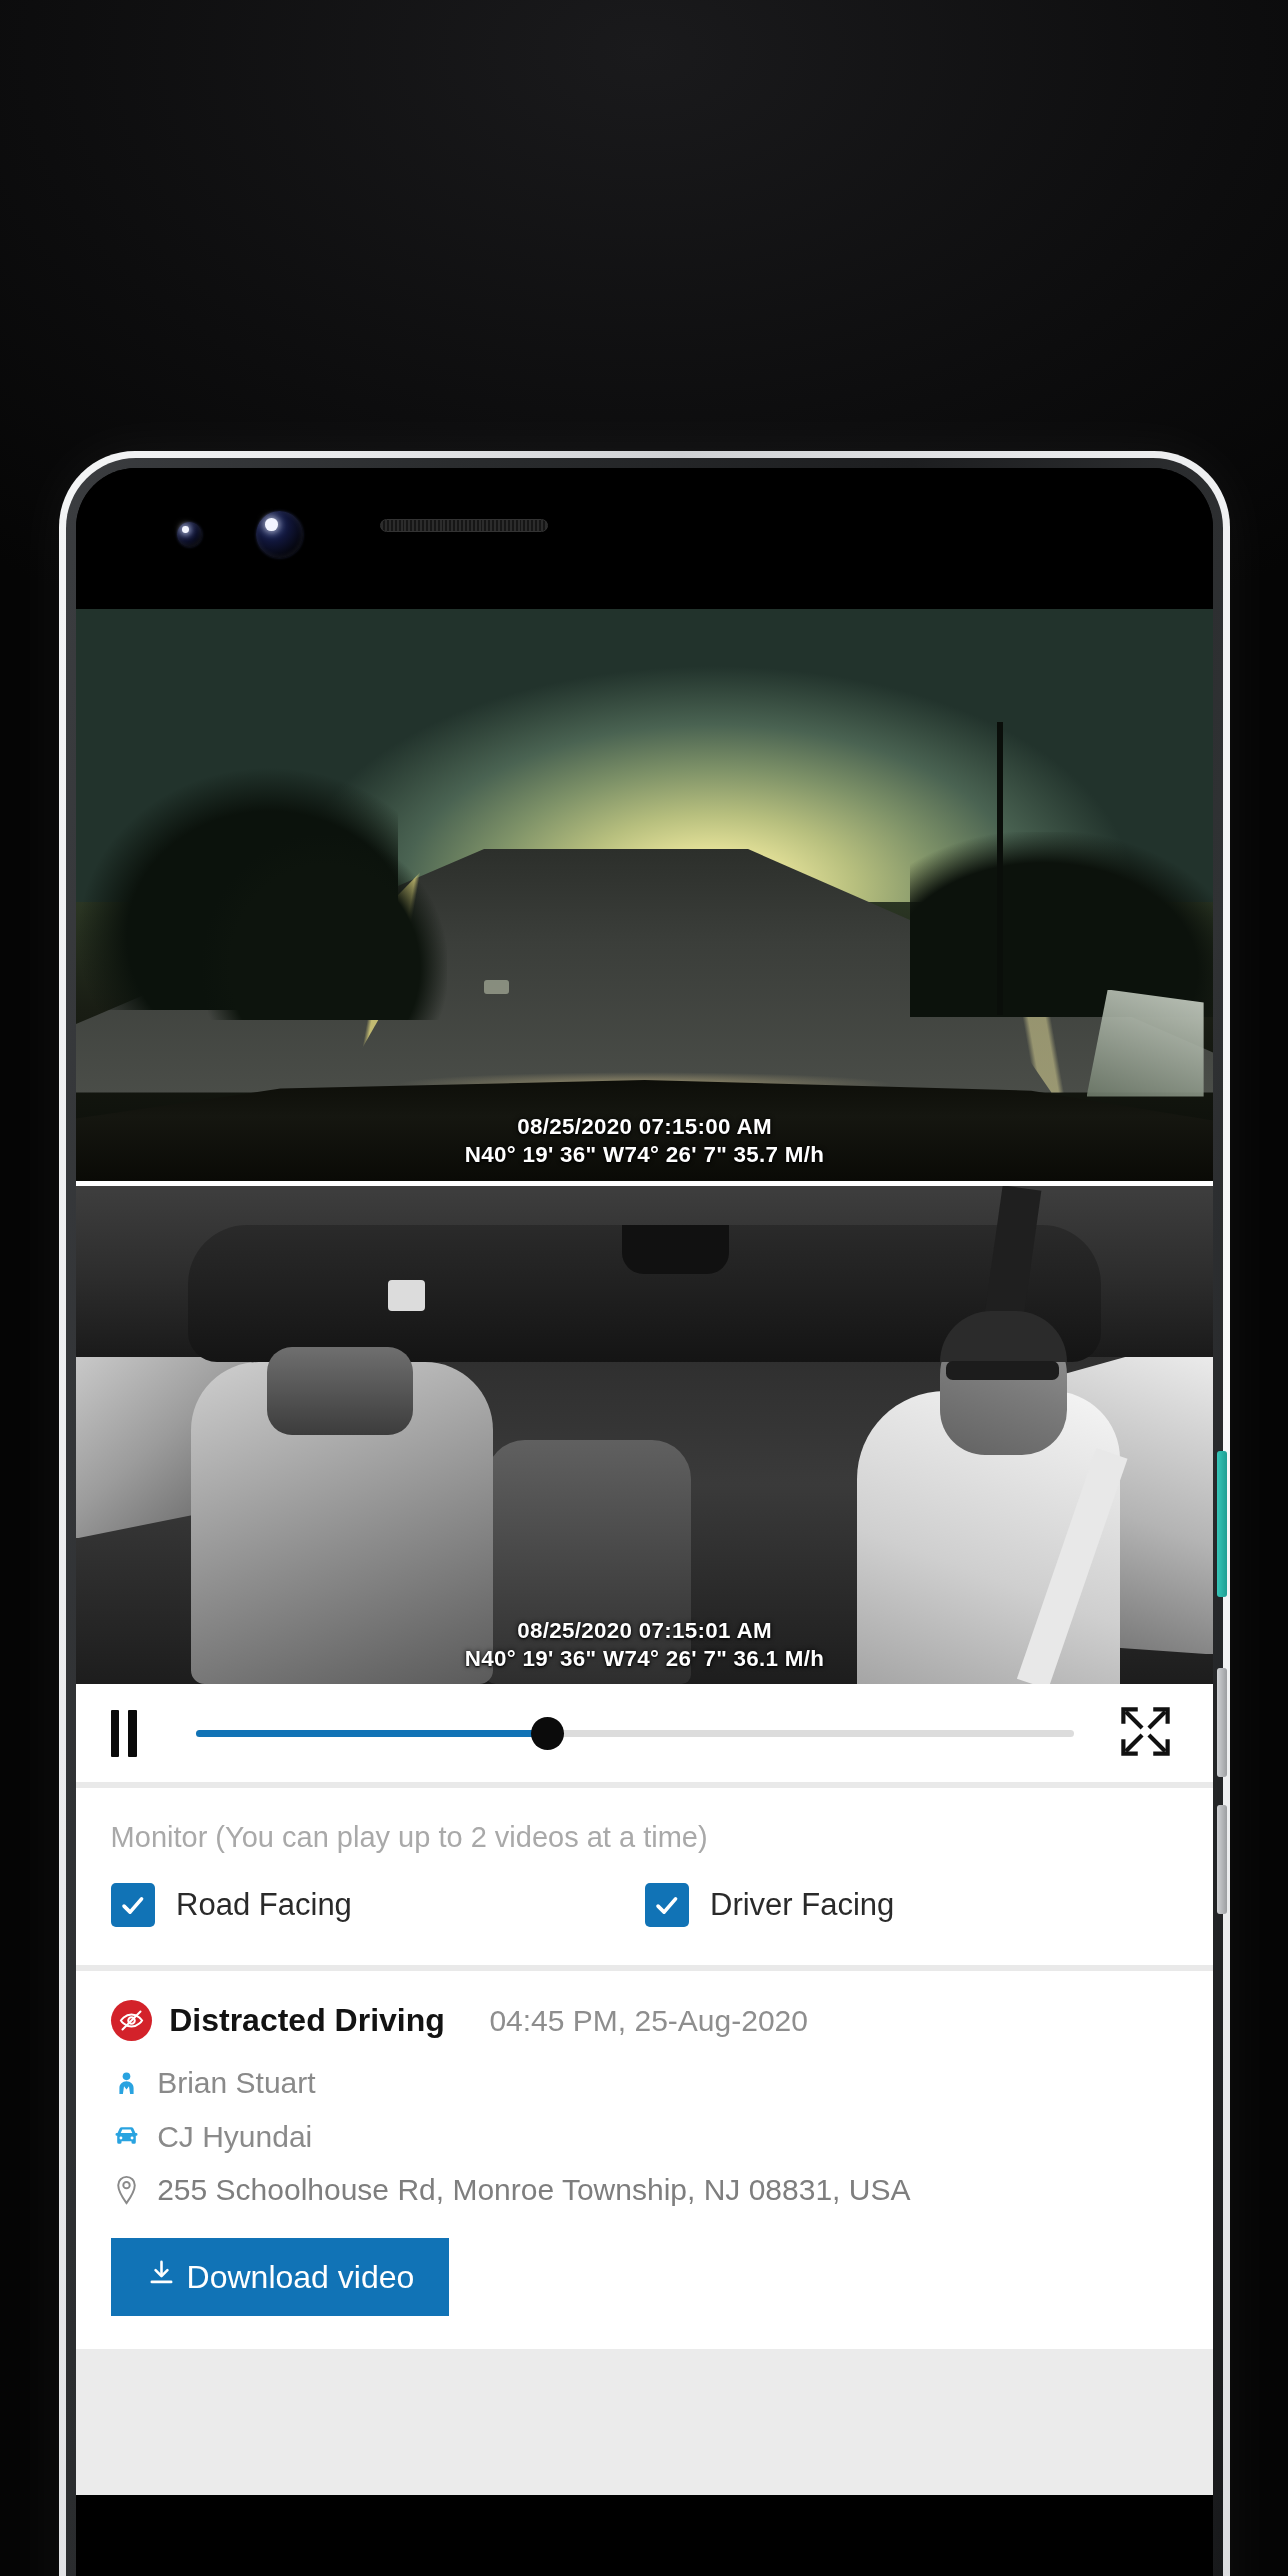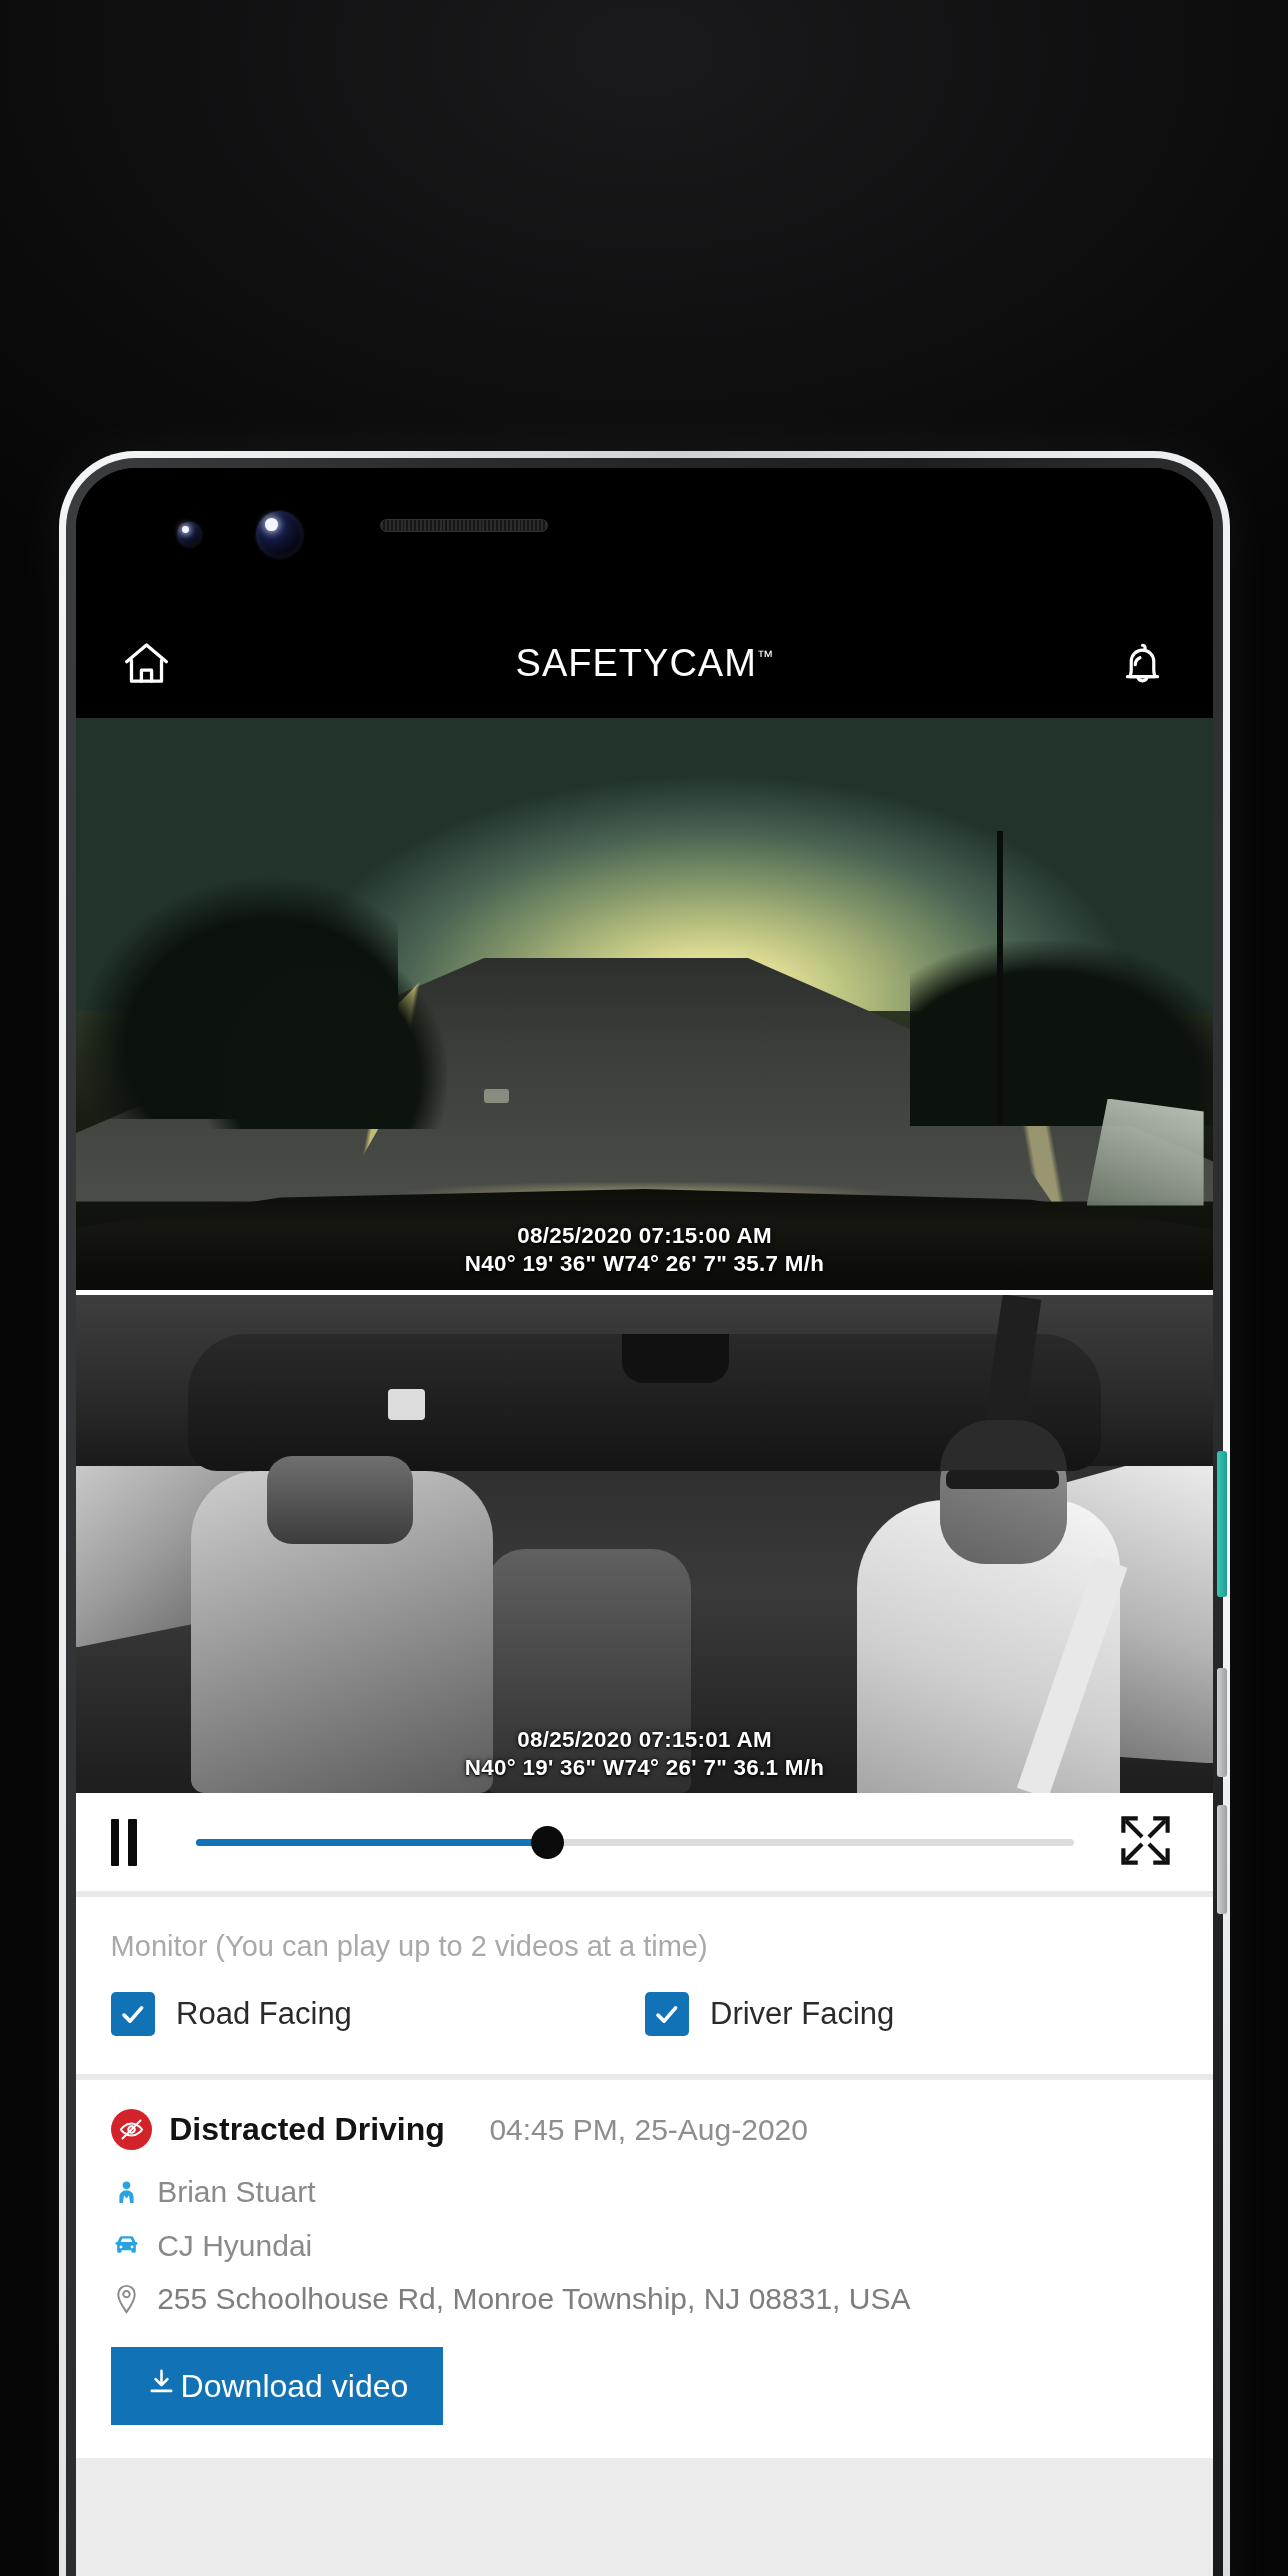"SAFETYCAM™" div.appbar { html: <div> <div> <svg> <path></path> <path></path> <path></path> </svg> </div> <div> <span>SAFETYCAM</span><sup>™</sup> </div> <div> <svg> <path></path> <path></path> <path></path> <path></path> <path></path> </svg> </div> </div> -> none }
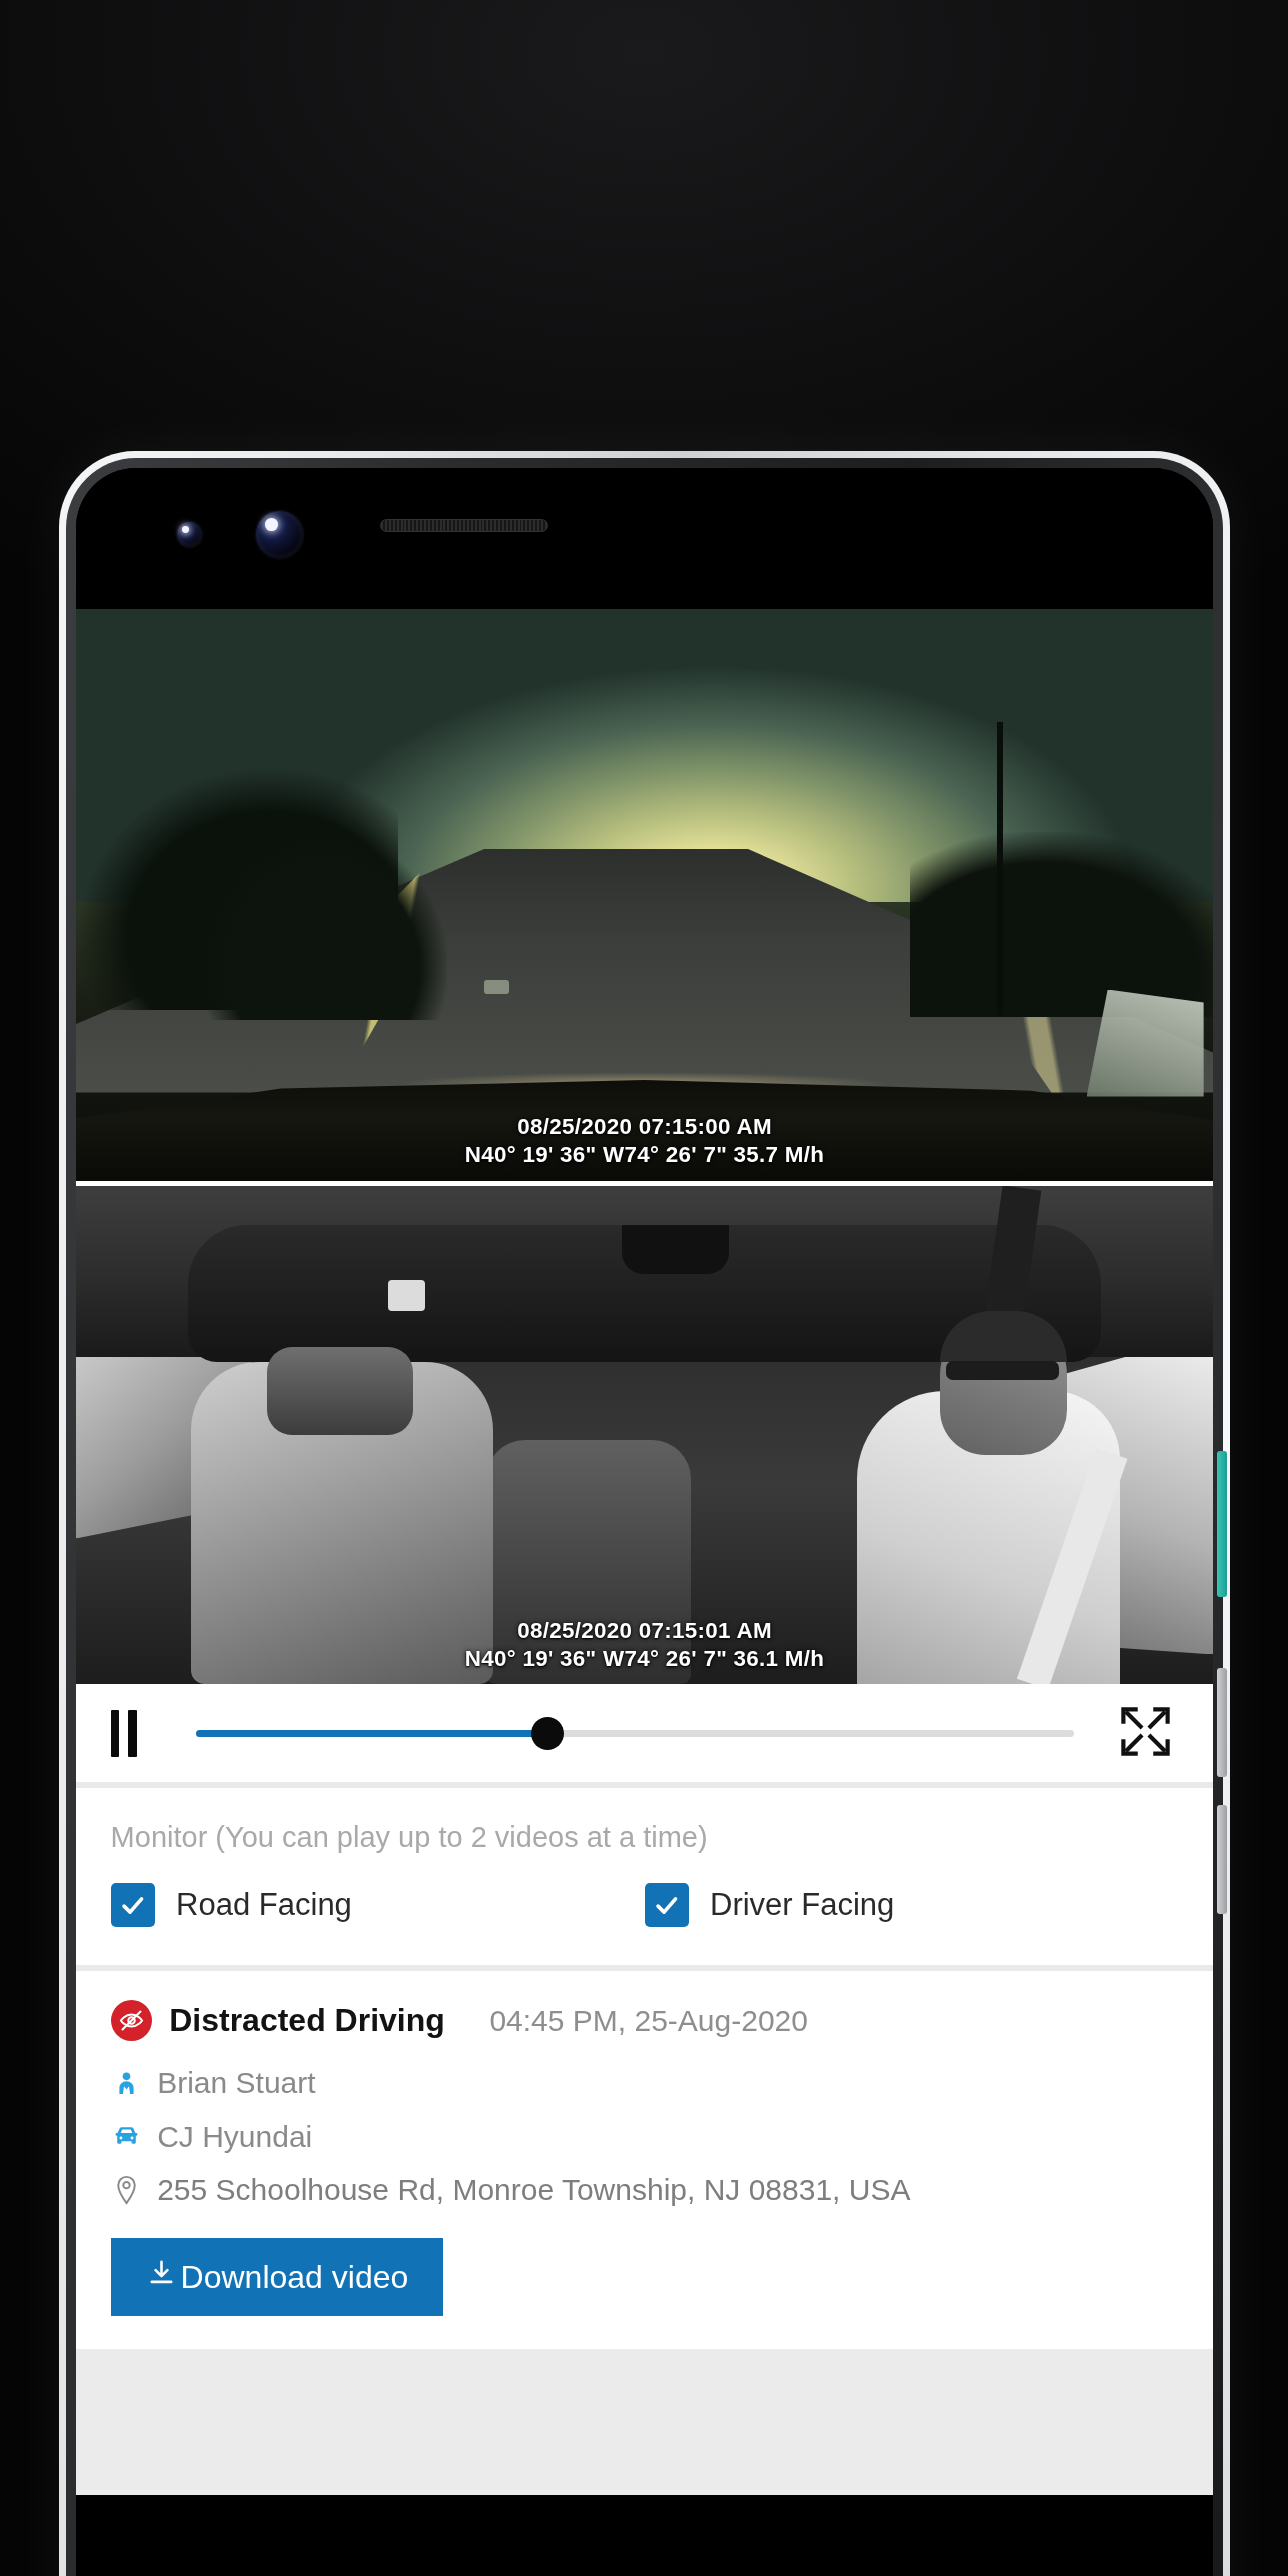"Download video" .dl { gap: 4px -> 10px }
